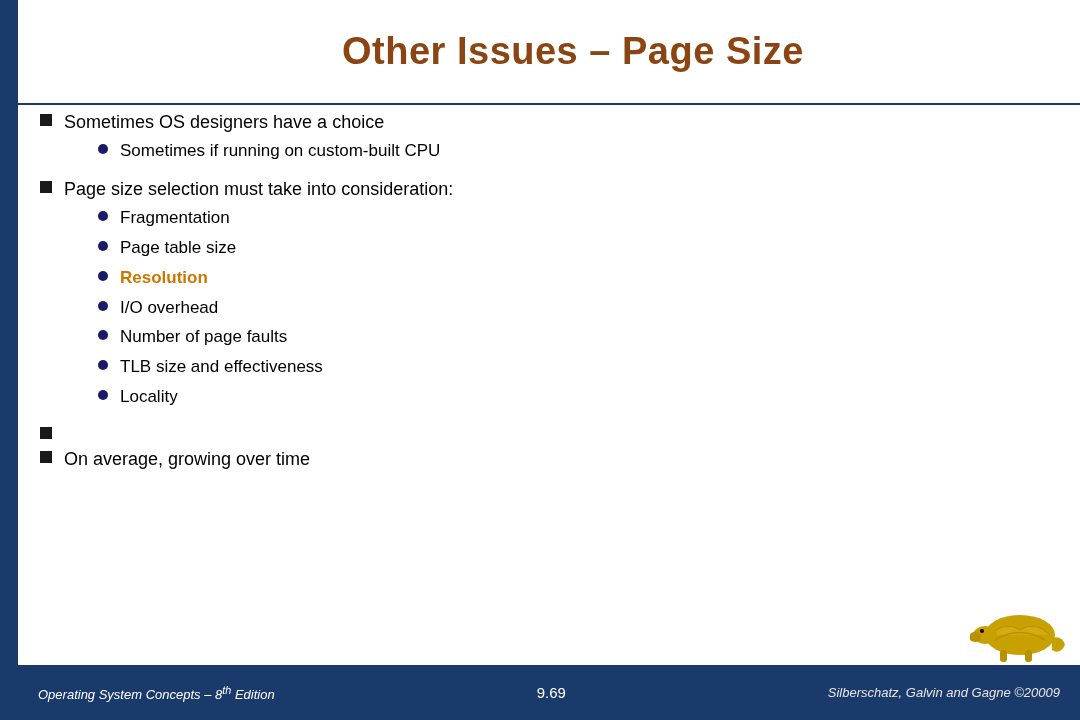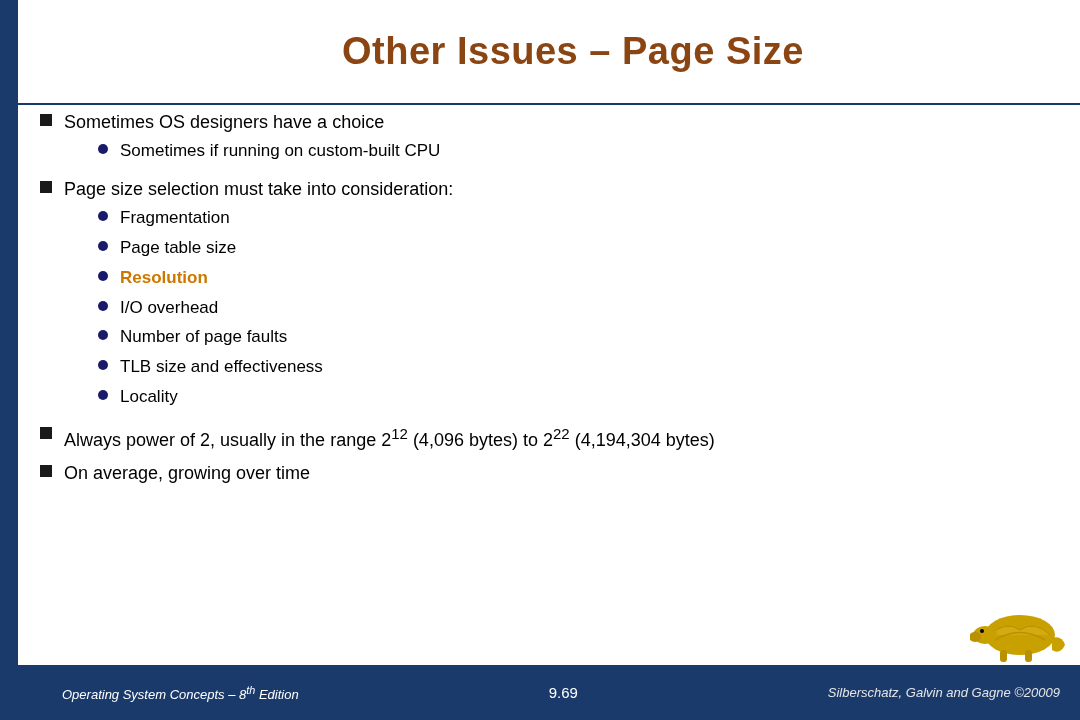"Always power of 2, usually" span { html: <span> <span>Always power of 2, usually in the range 2</span><sup>12</sup><span> (4,096 bytes) to 2</span><sup>22</sup><span> (4,194,304 bytes)</span> </span> -> none }
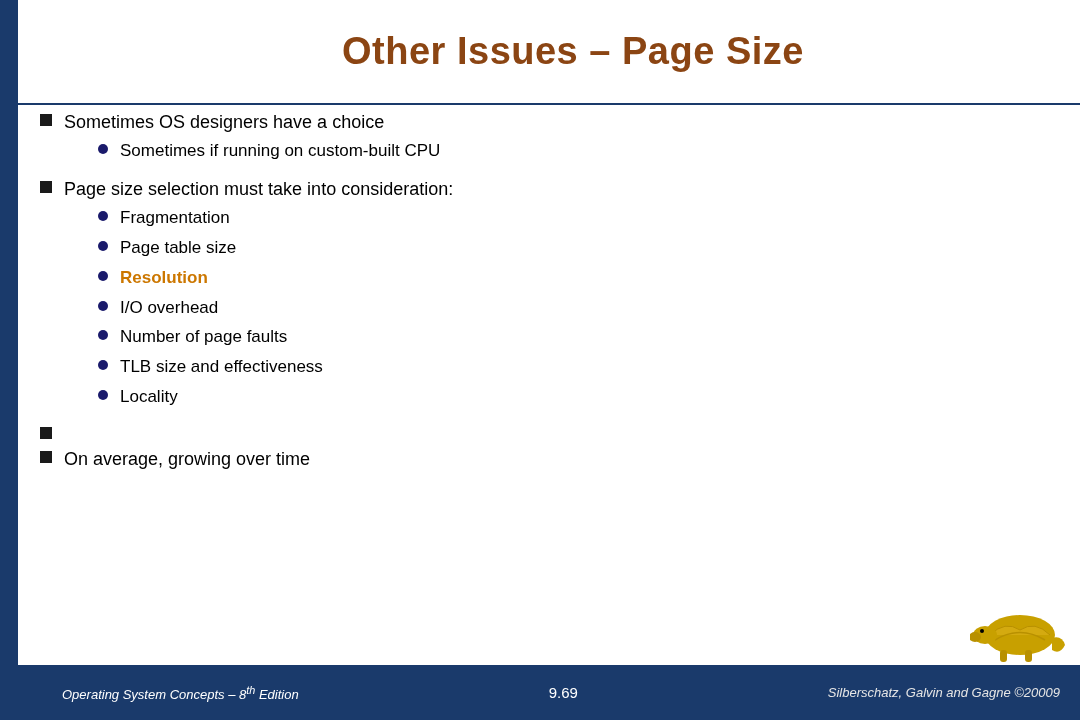"Operating System Concepts – 8th" .footer-left { margin-left: 24px -> none }
